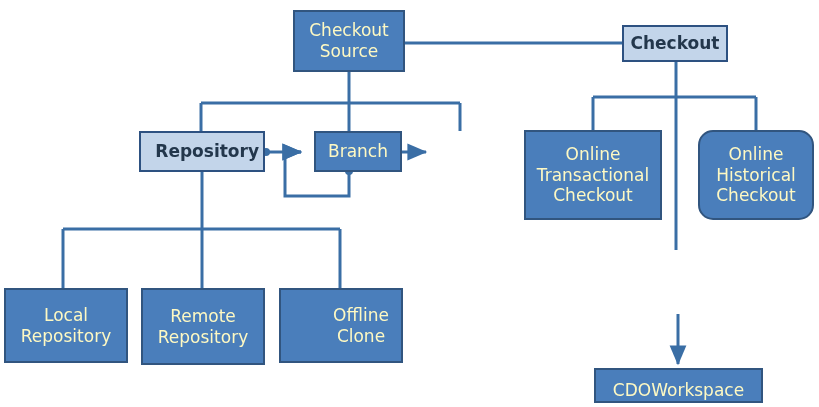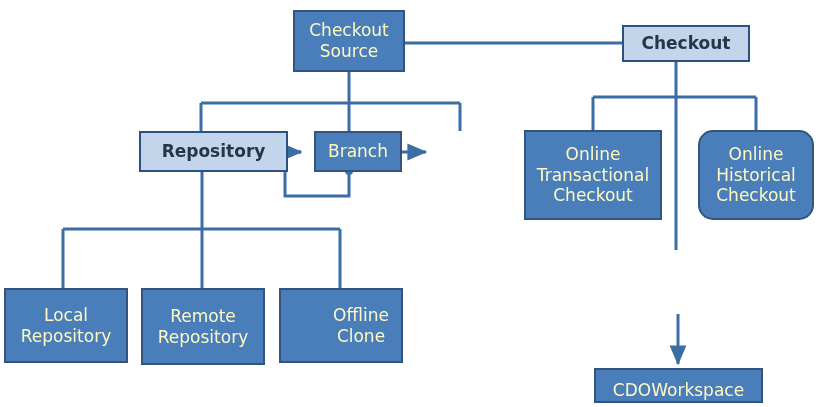"Checkout" div.node { width: 128px -> 106px }
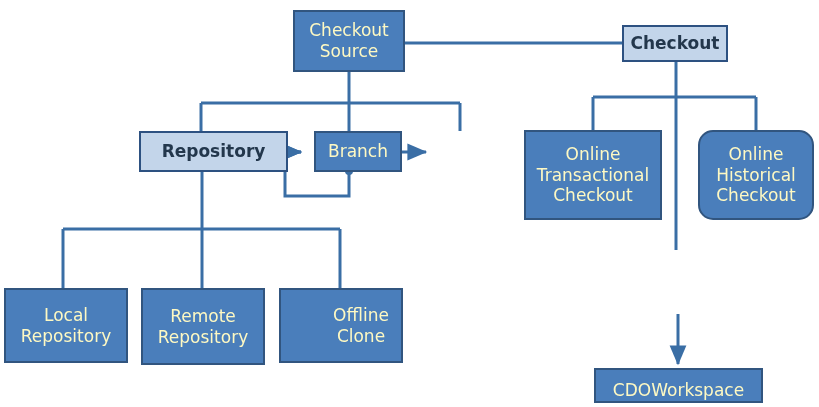"Repository" div.node { justify-content: none -> flex-end; width: 149px -> 126px }
